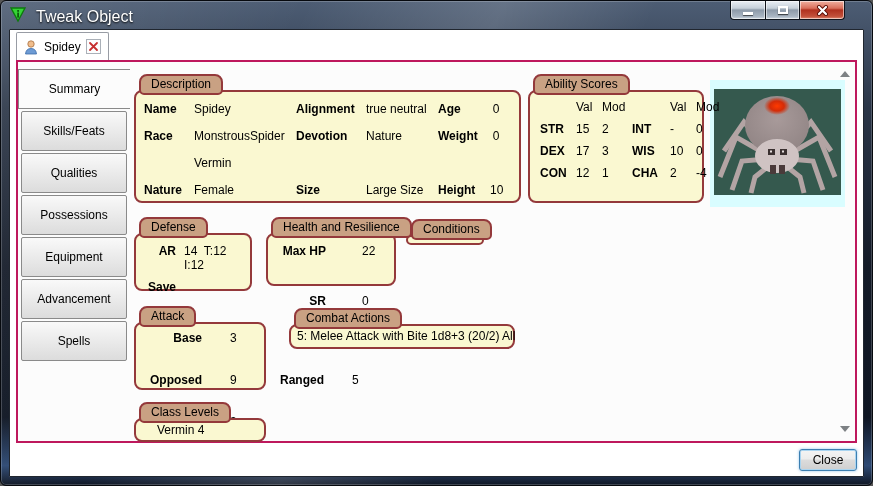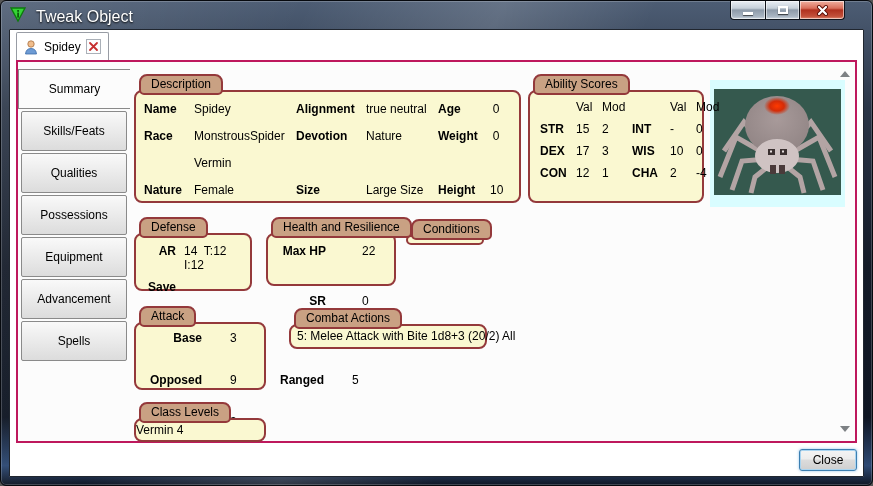"5: Melee Attack with Bite" div.pbody { width: 198px -> 226px }
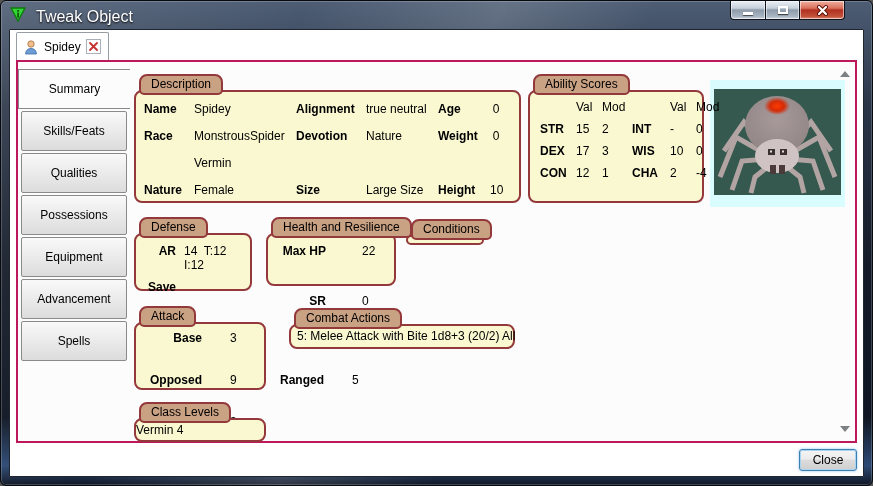"Vermin 4" div.oneline { padding-left: 0 -> 21px }
